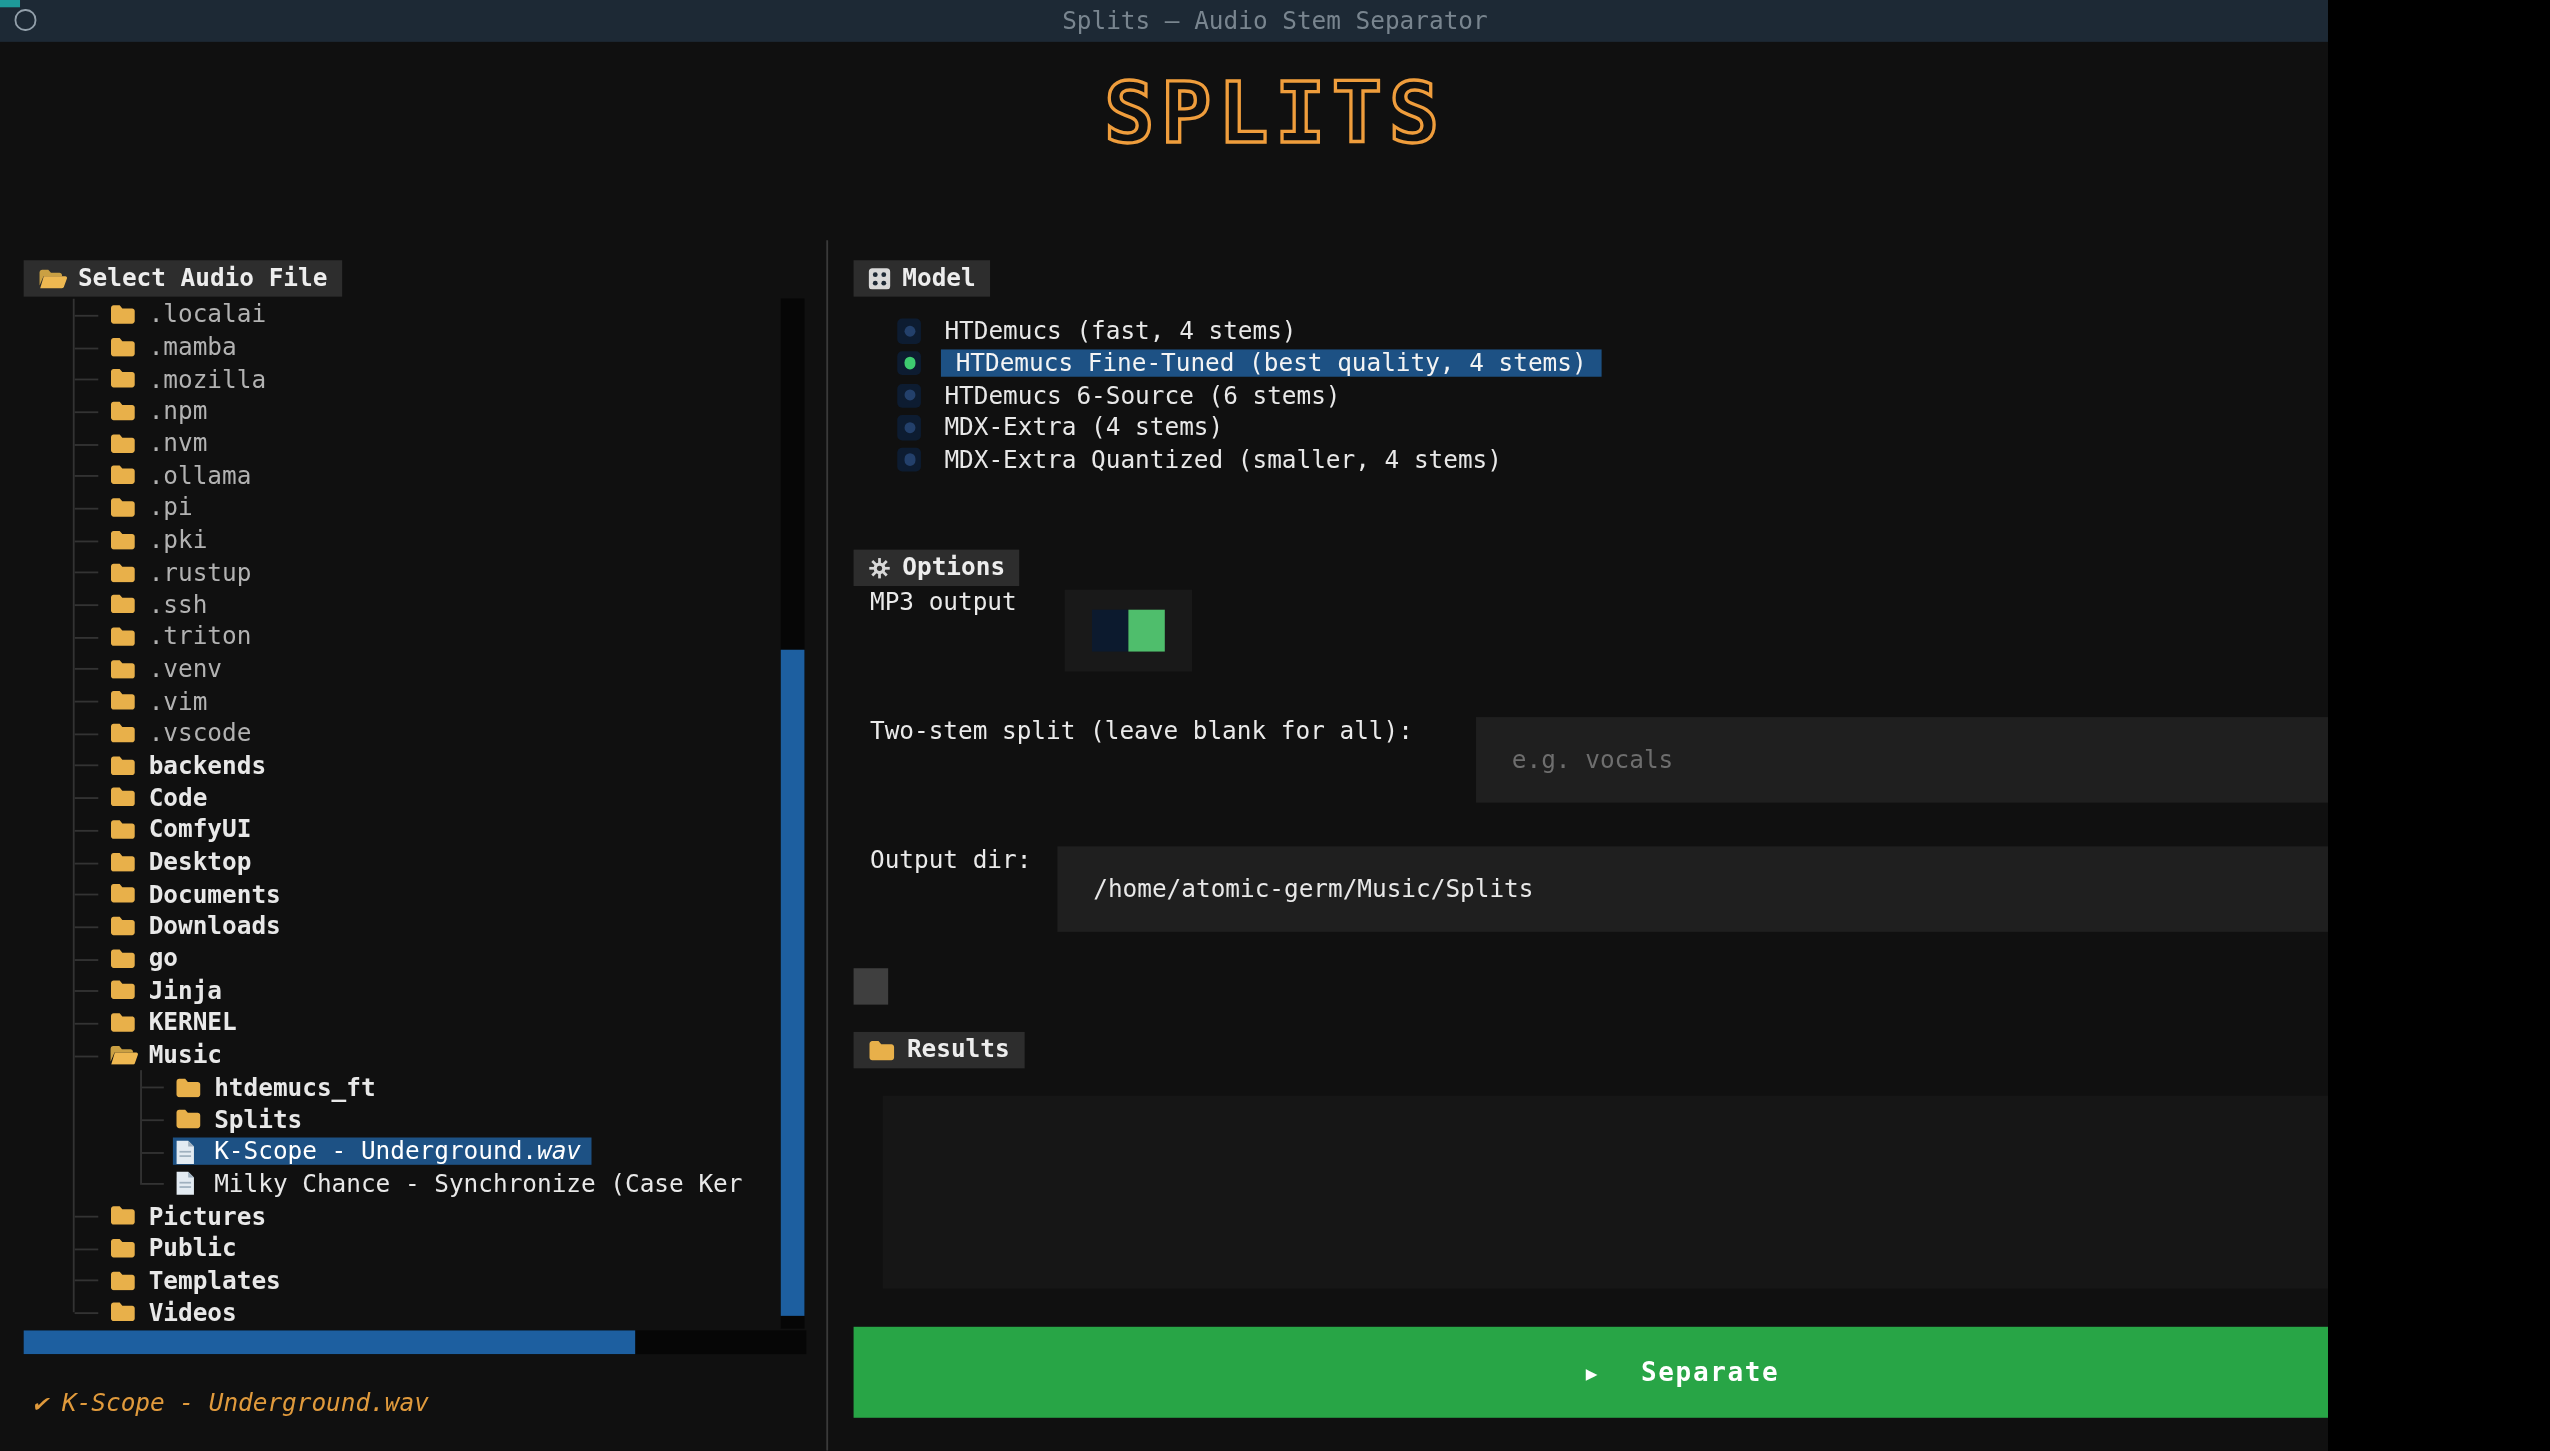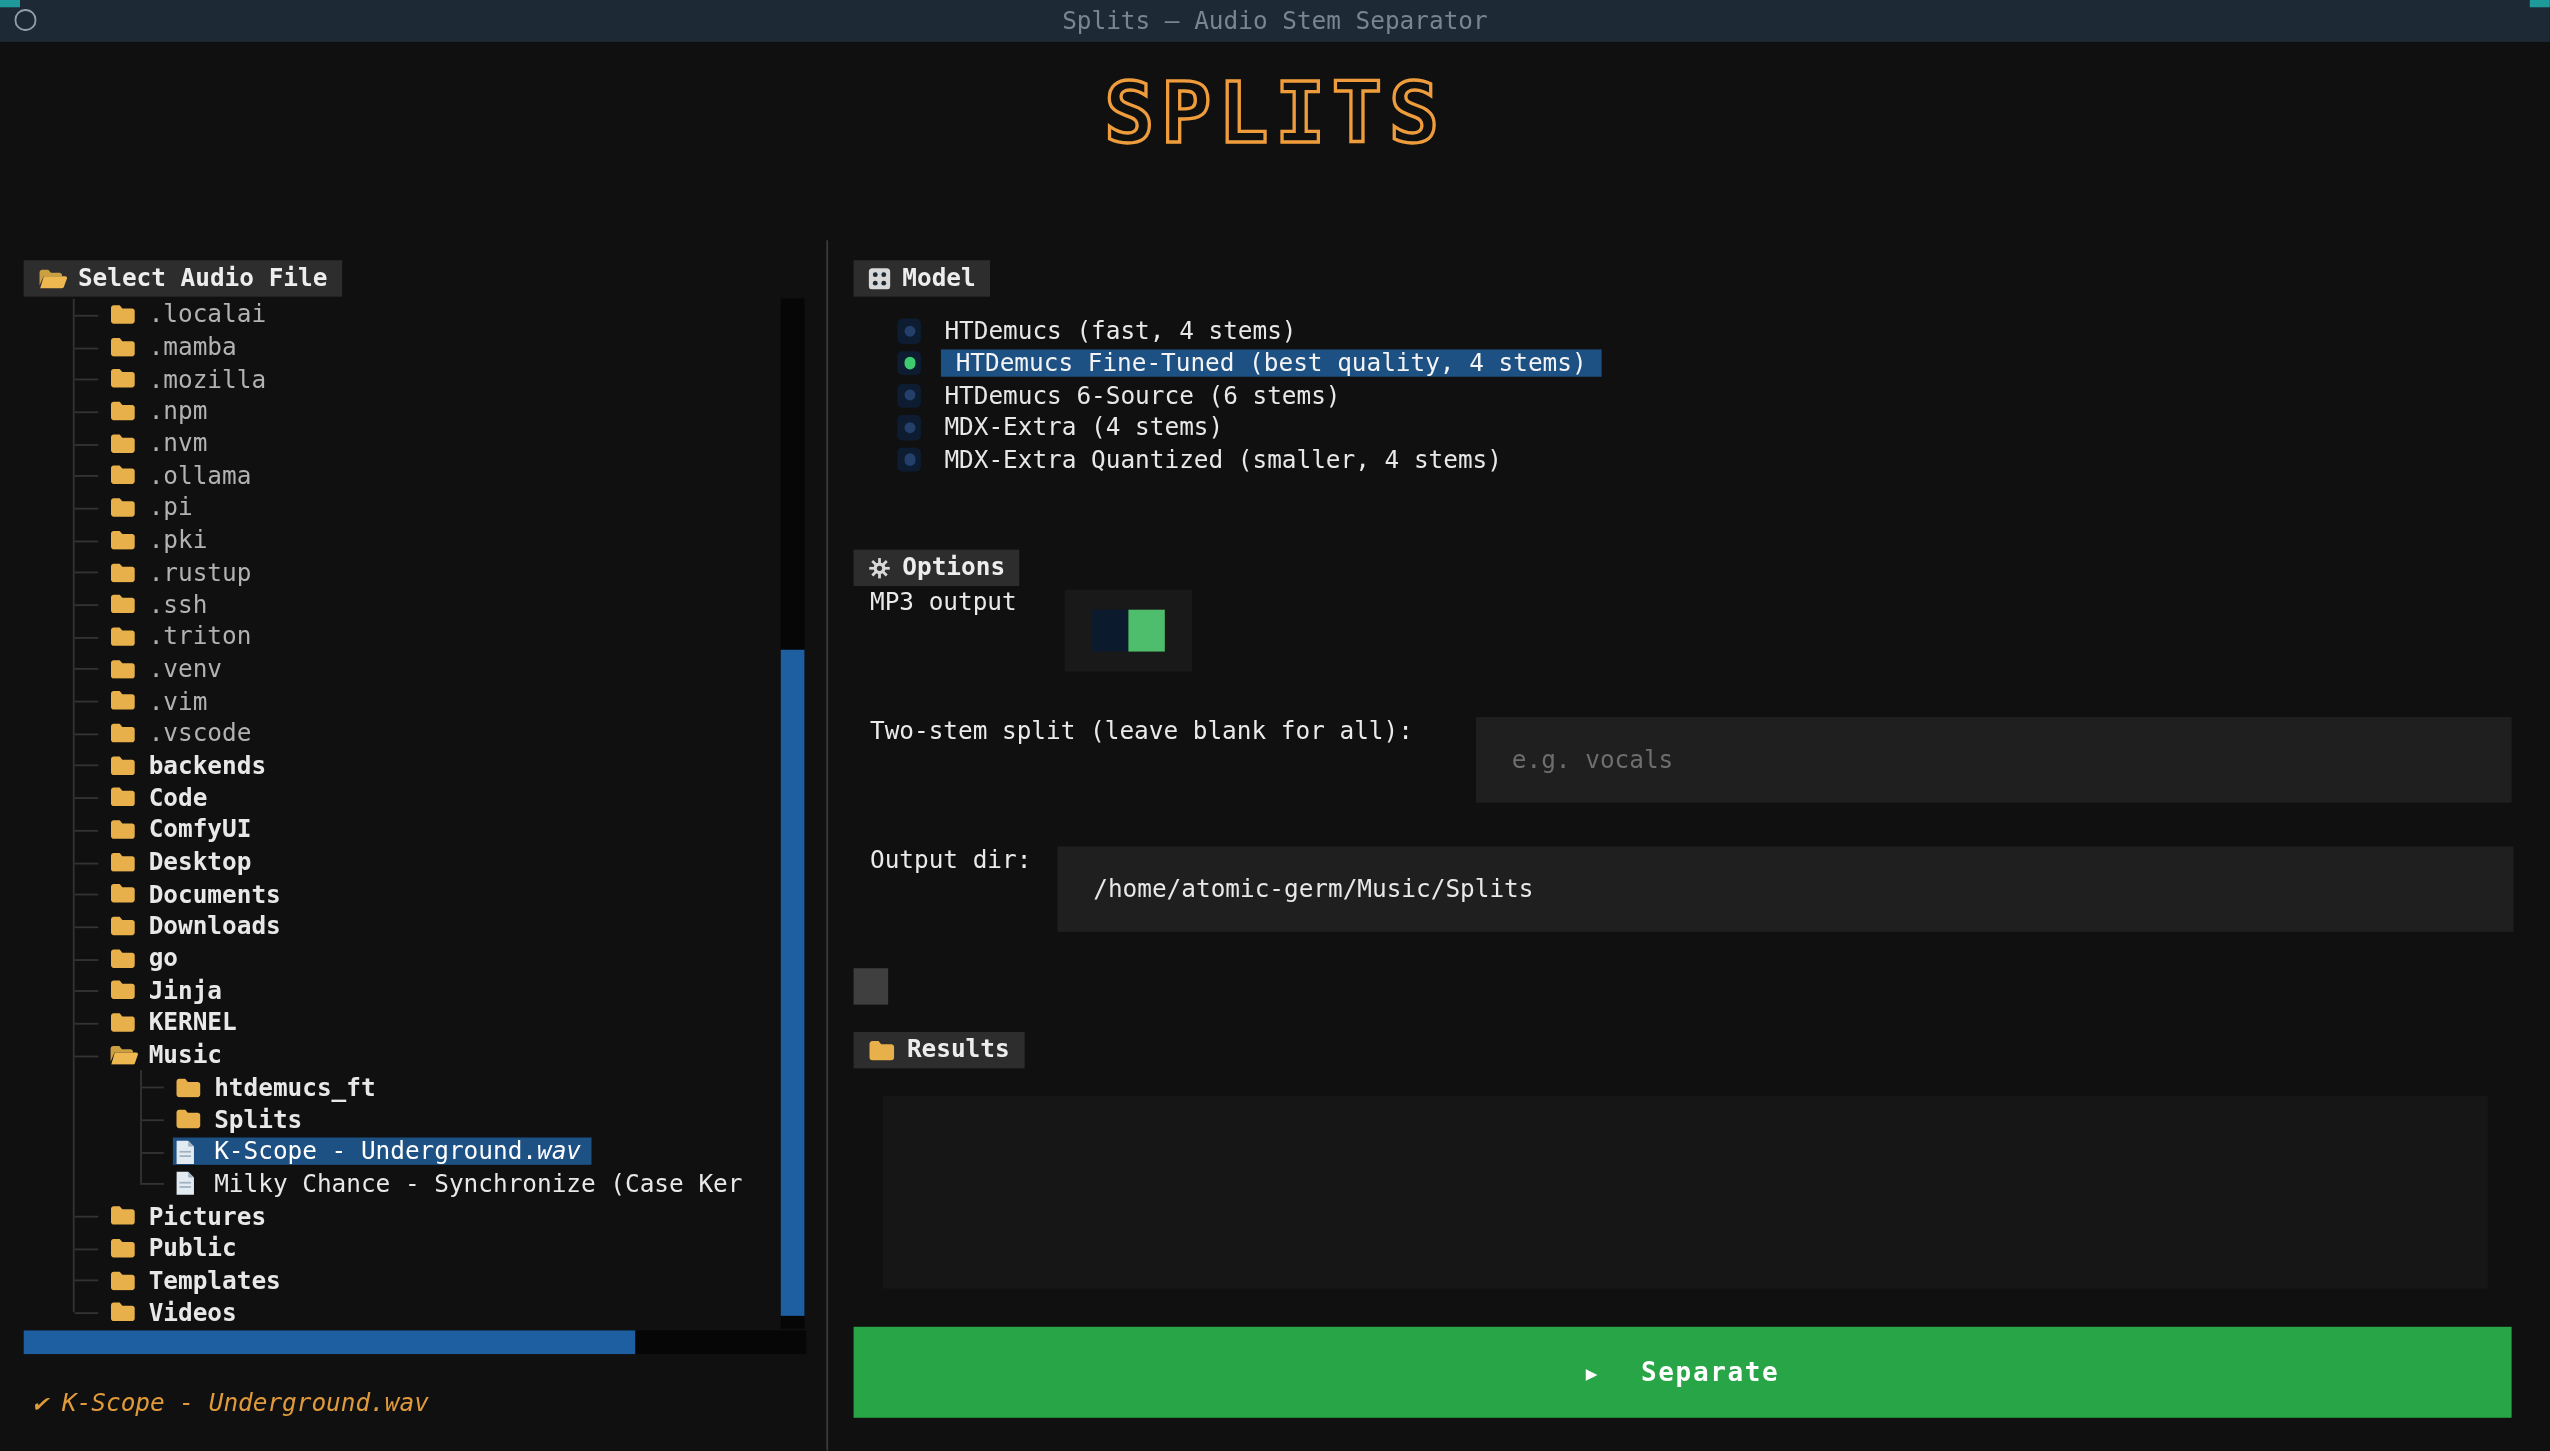"Splits — Audio Stem Separator" #viewport { width: 2550px -> 2328px }
